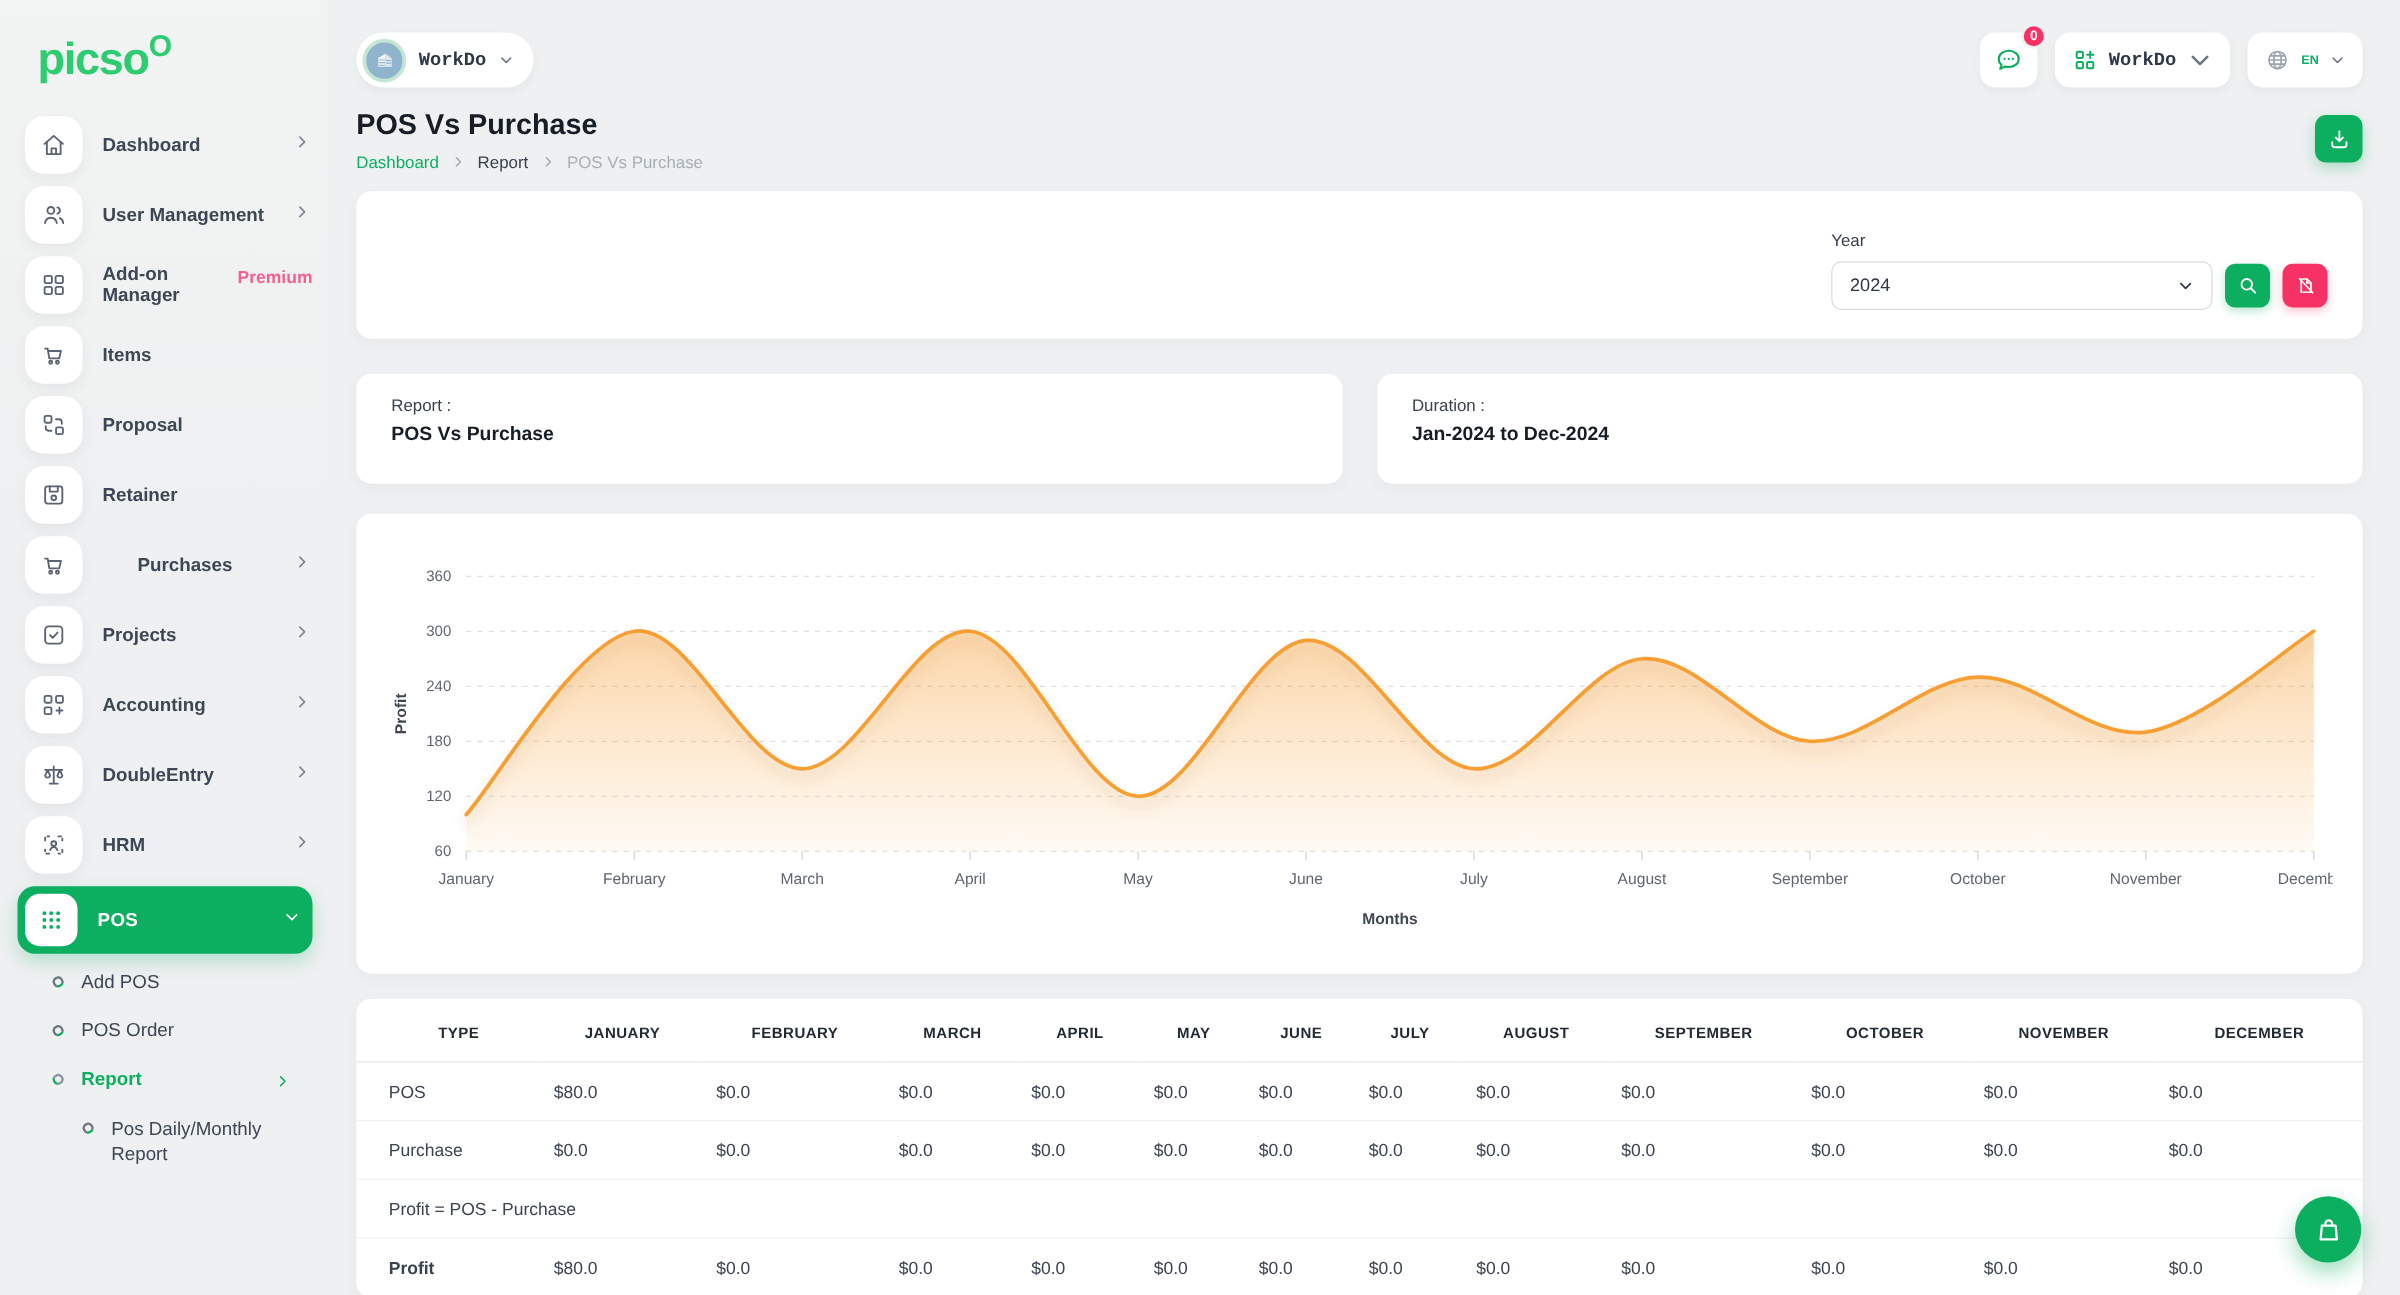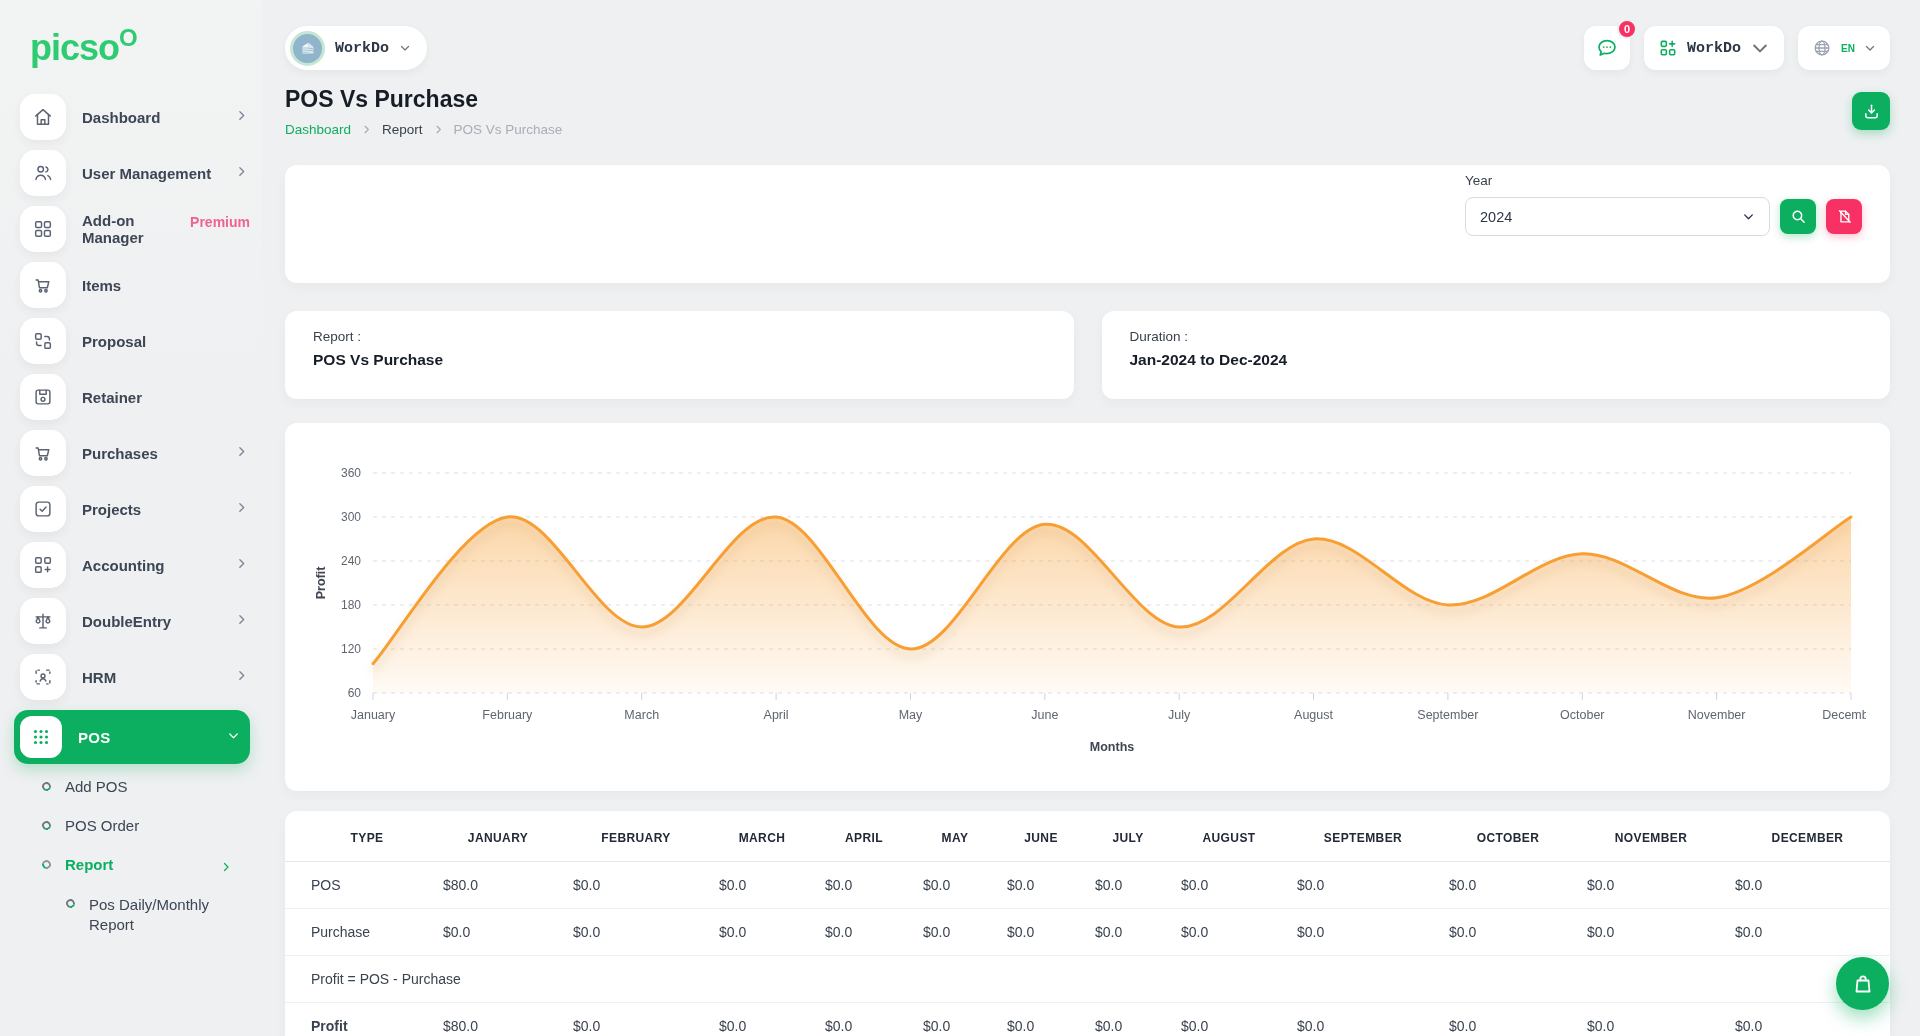"Year" .filter-card { margin-top: 28px -> 16px; padding: 8px 28px -> 32px 28px }
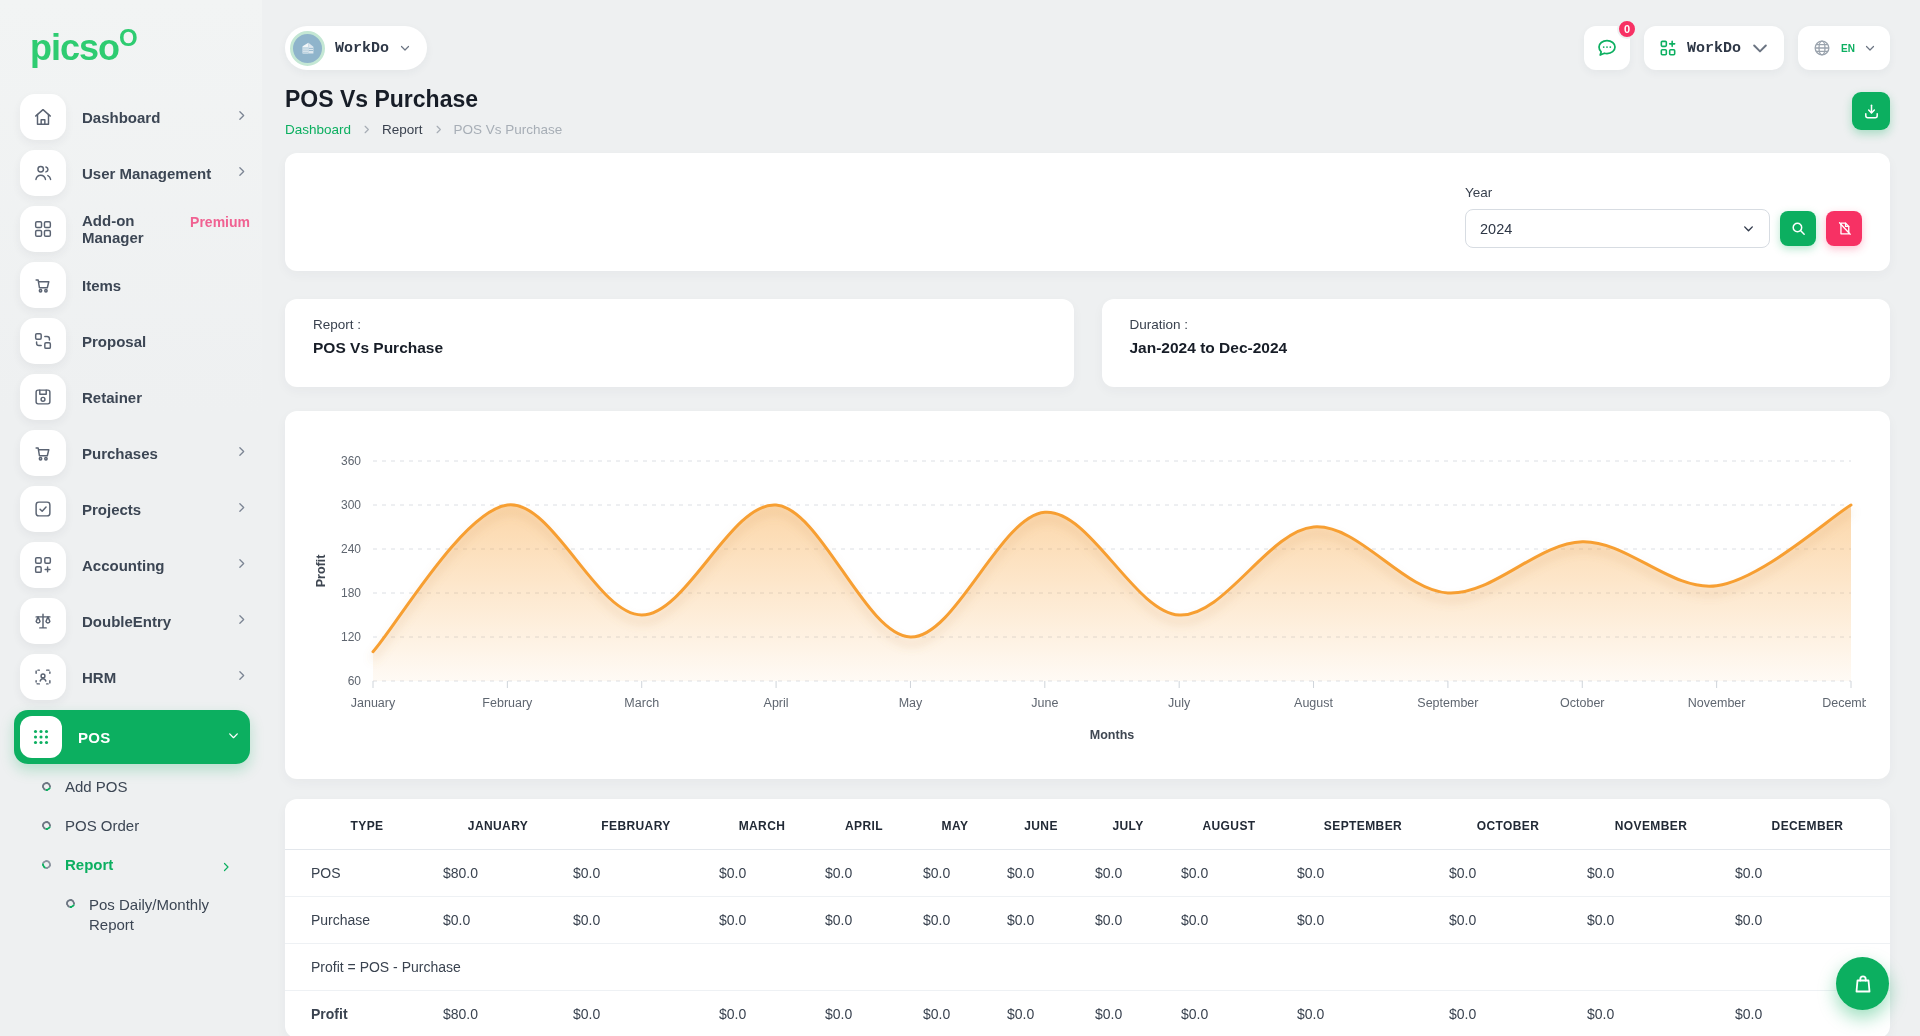"Purchases" span { margin-left: none -> 28px }
